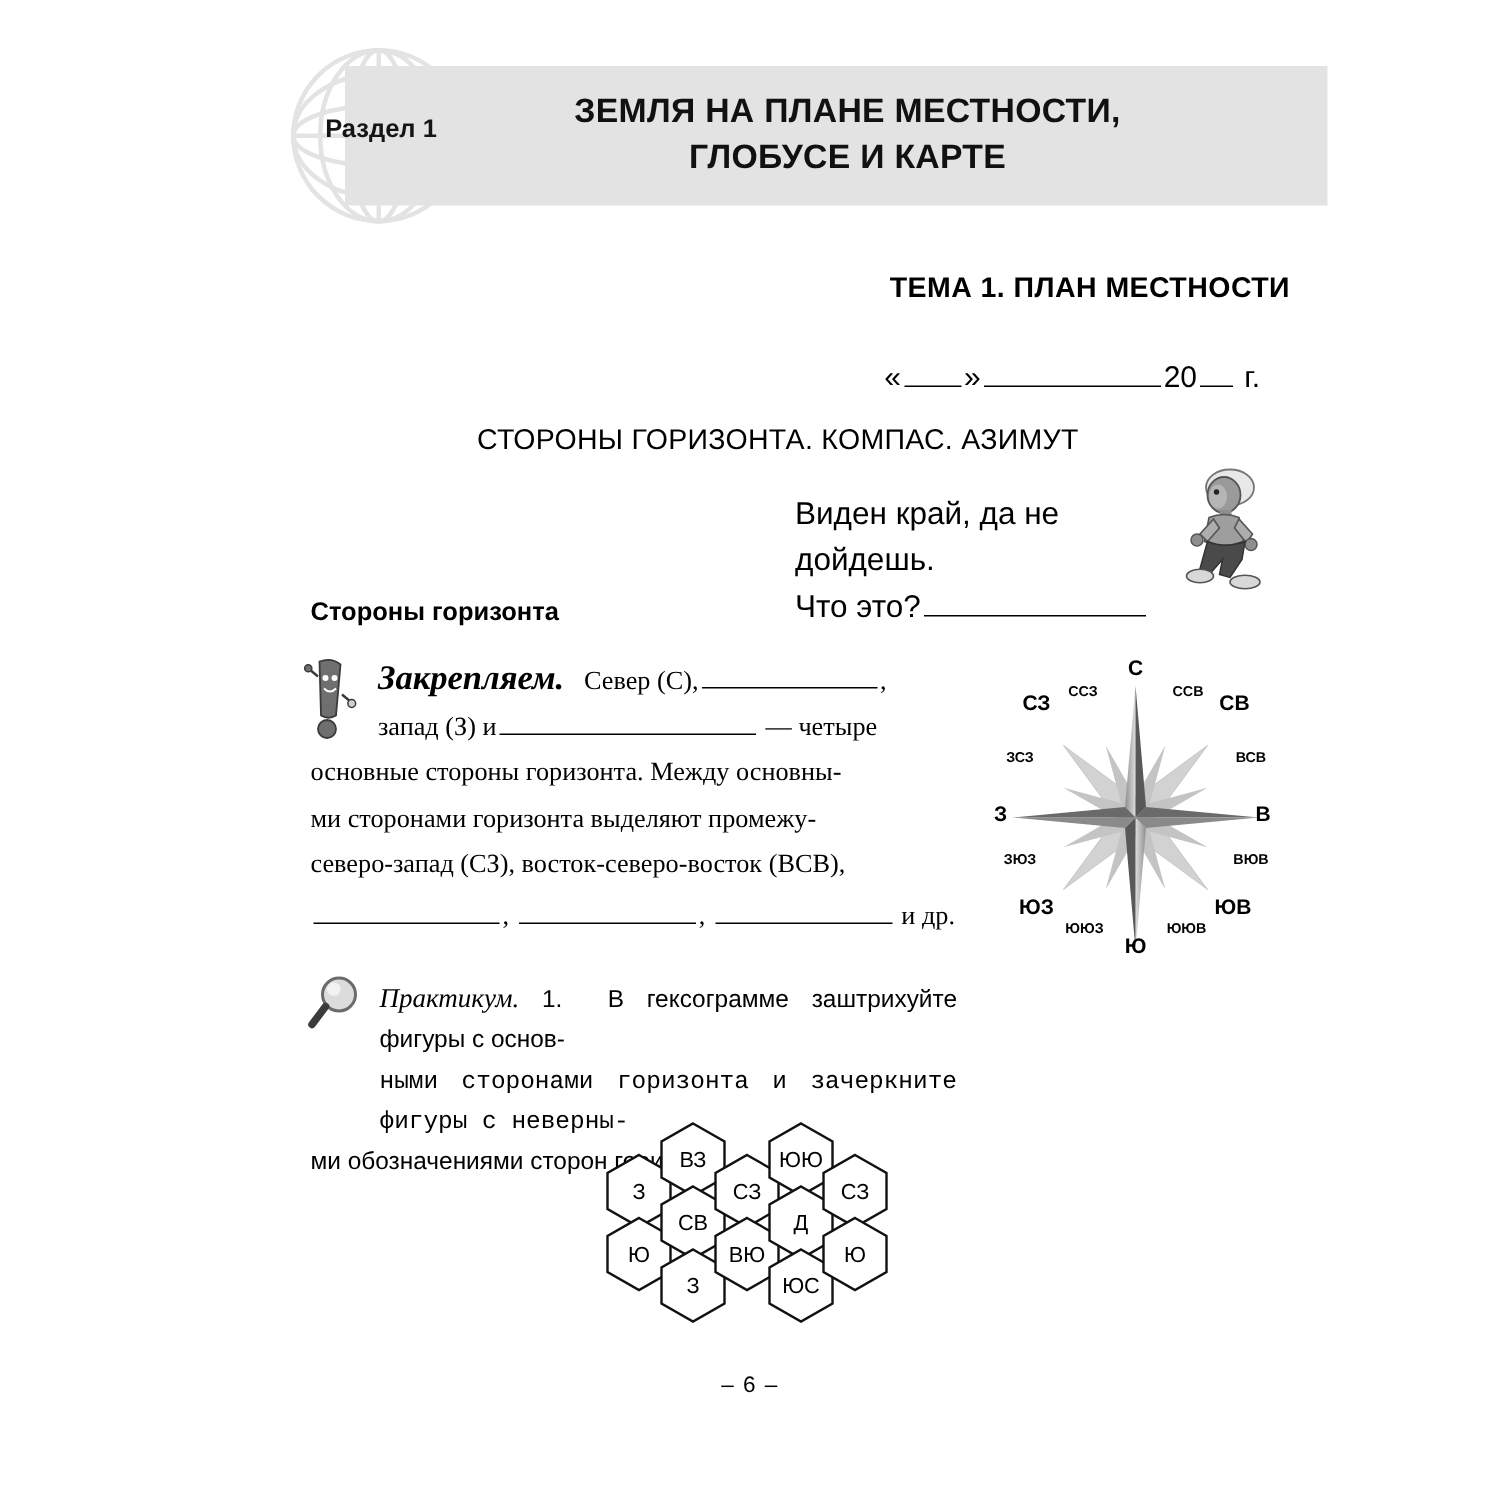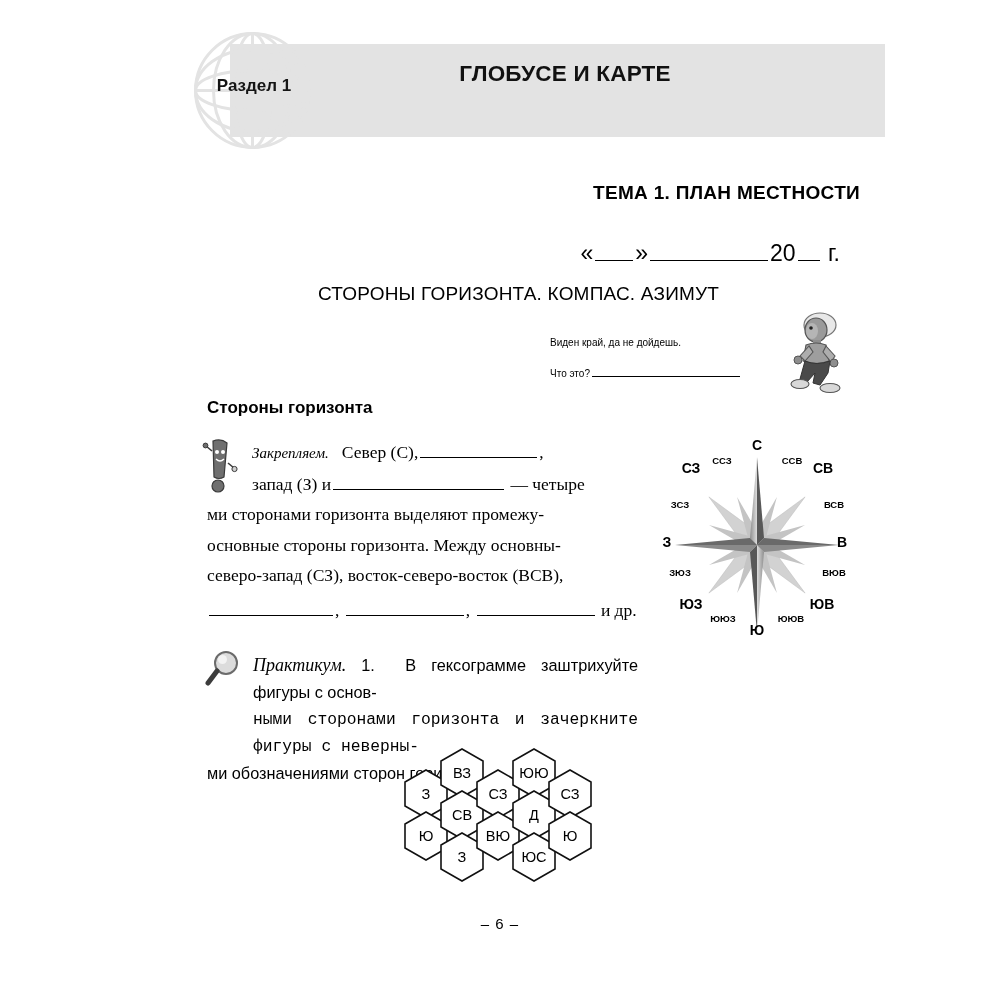"ЗЕМЛЯ НА ПЛАНЕ МЕСТНОСТИ," div { html: none -> <div>ЗЕМЛЯ НА ПЛАНЕ МЕСТНОСТИ,</div> }
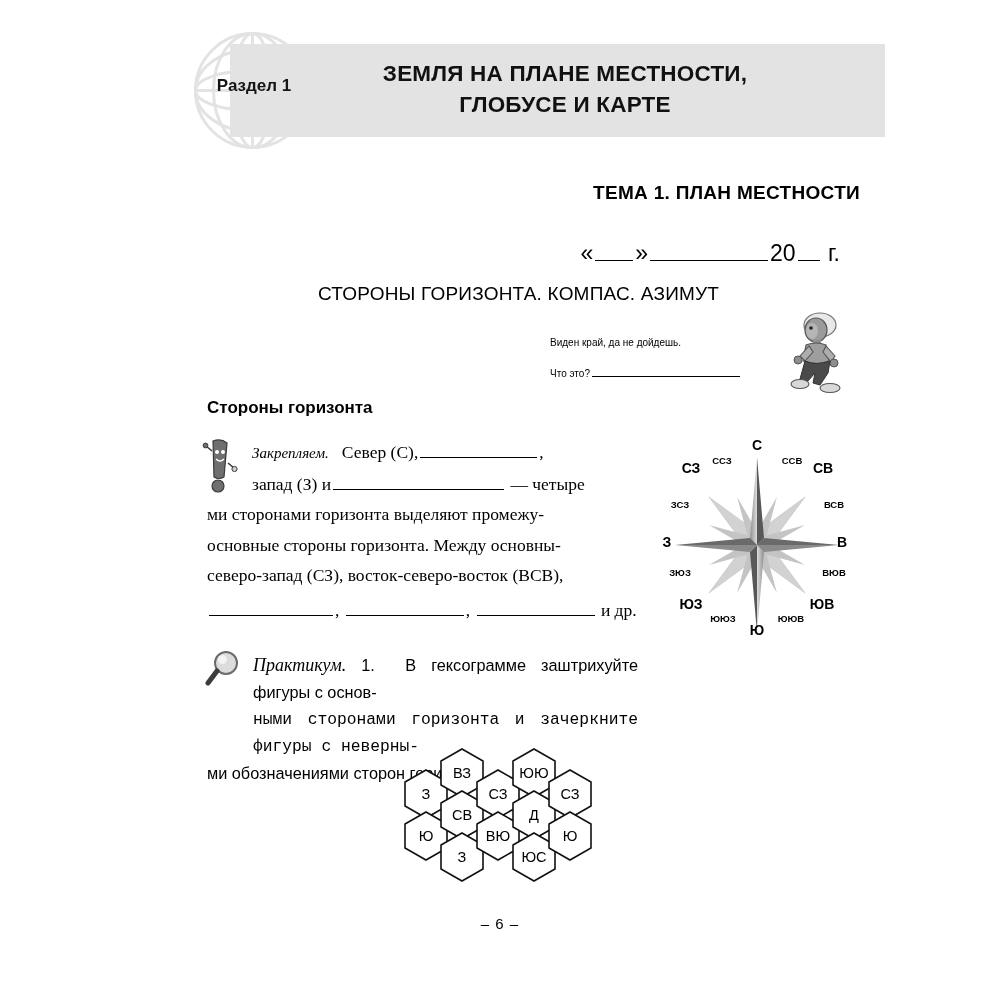"« » 20 г." .date-line { font-size: 23px -> 20px }
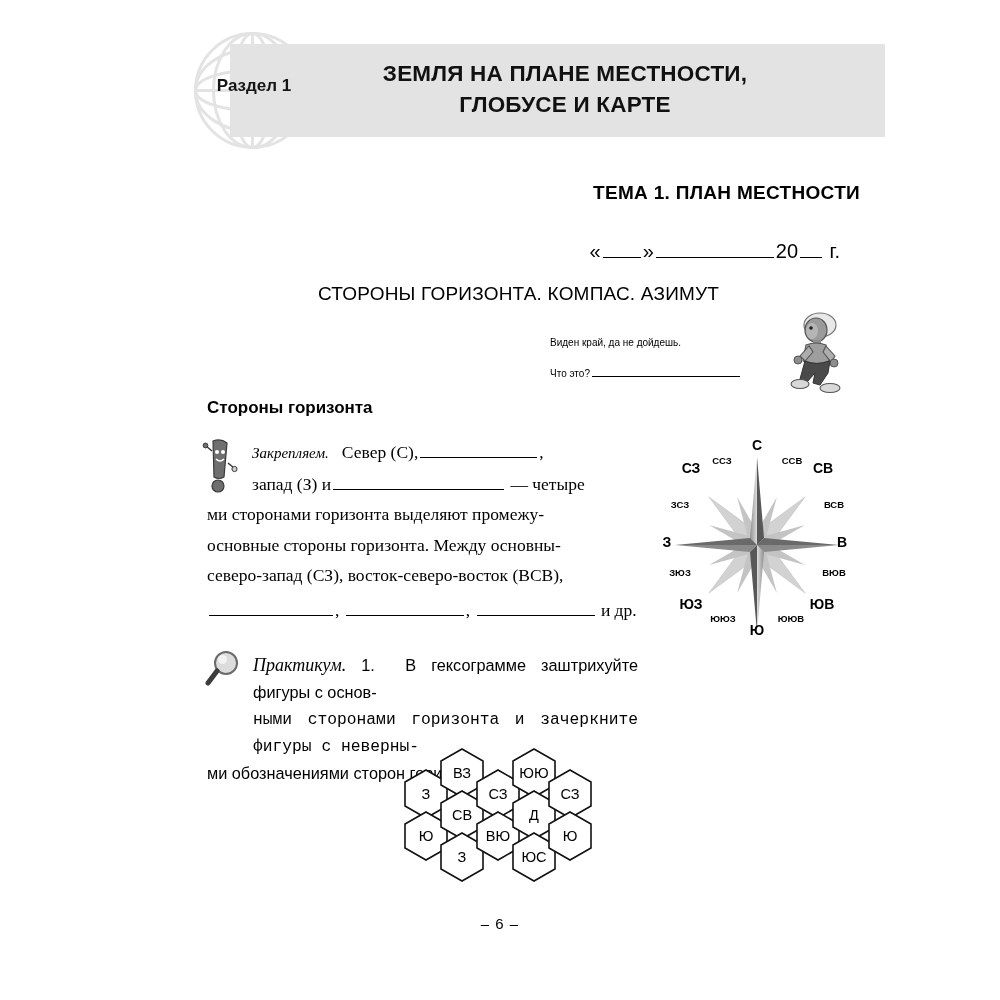"Виден край, да не дойдешь." .riddle { font-size: 10px -> 21px; margin-left: 20px -> none }
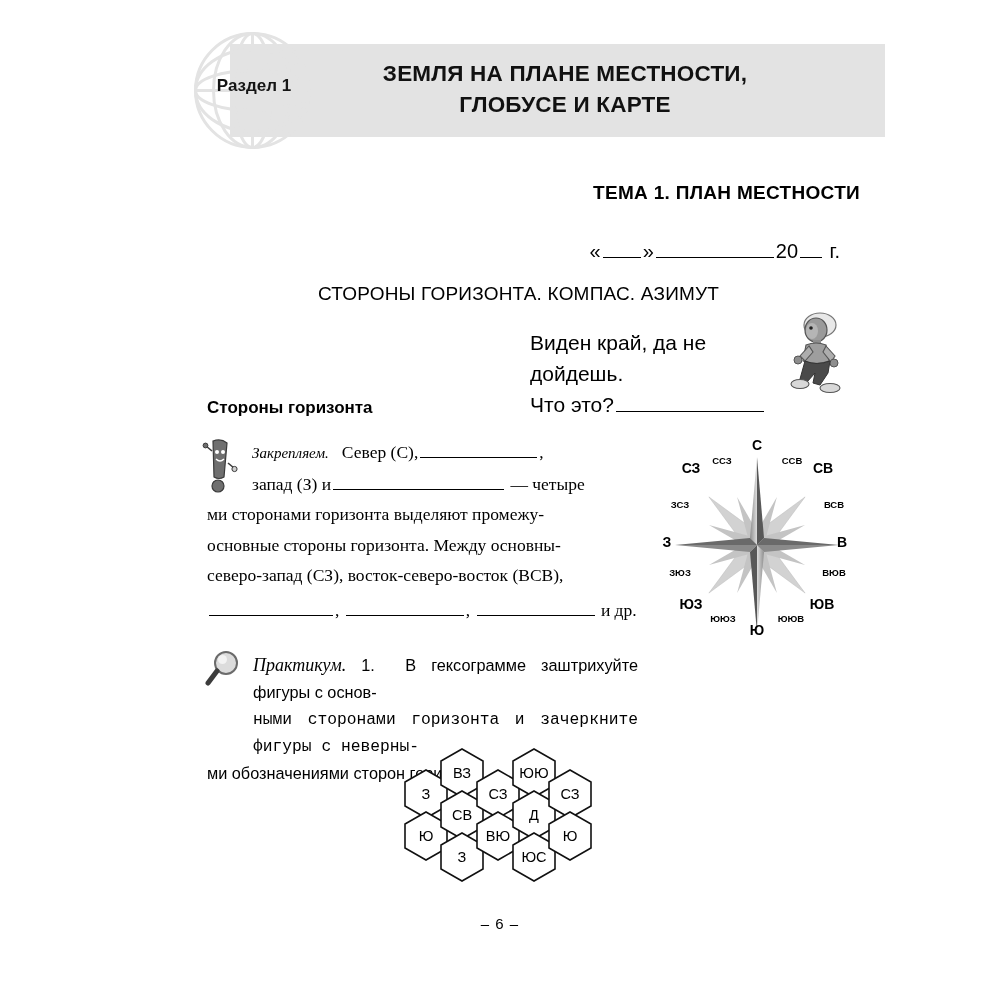"Закрепляем." .zakrep-text .lead { font-size: 15px -> 23px; font-weight: normal -> bold }
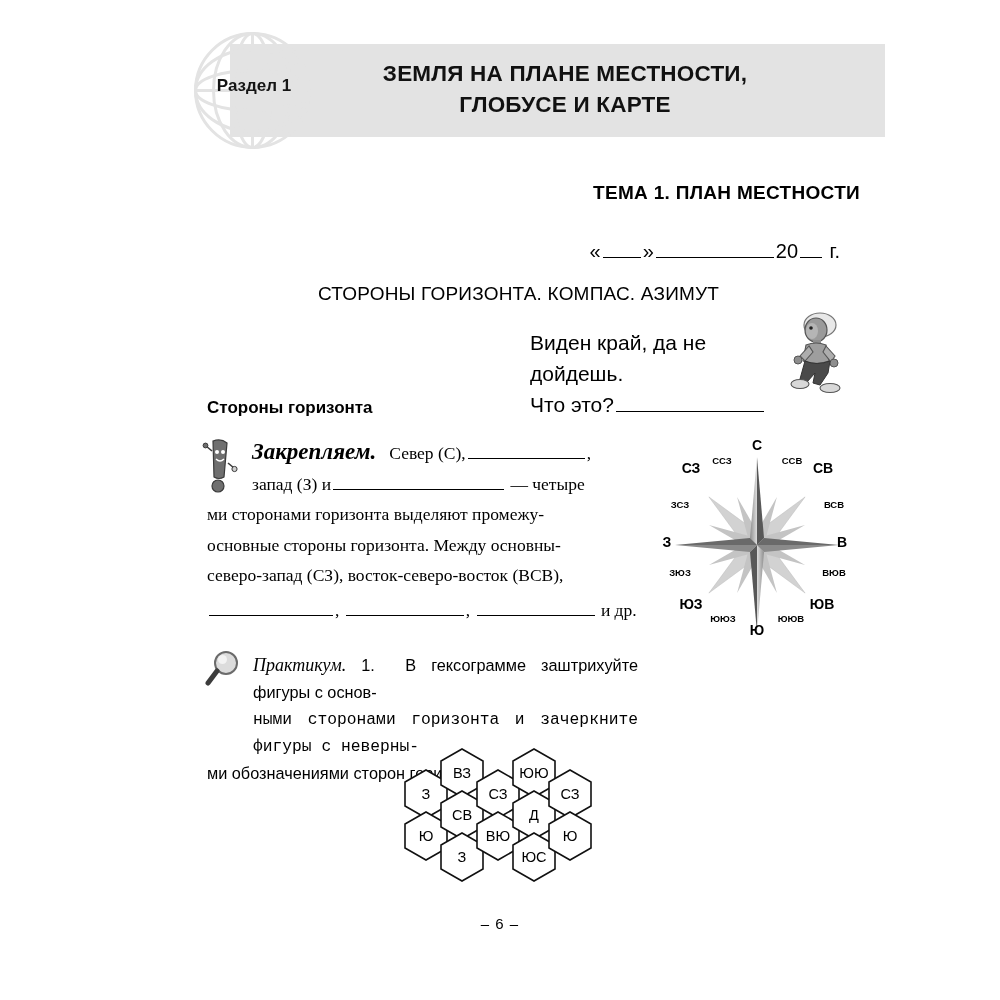"ми сторонами горизонта выделяют промежу-" div.justified { order: before "основные стороны горизонта. Между" -> after "основные стороны горизонта. Между" }
